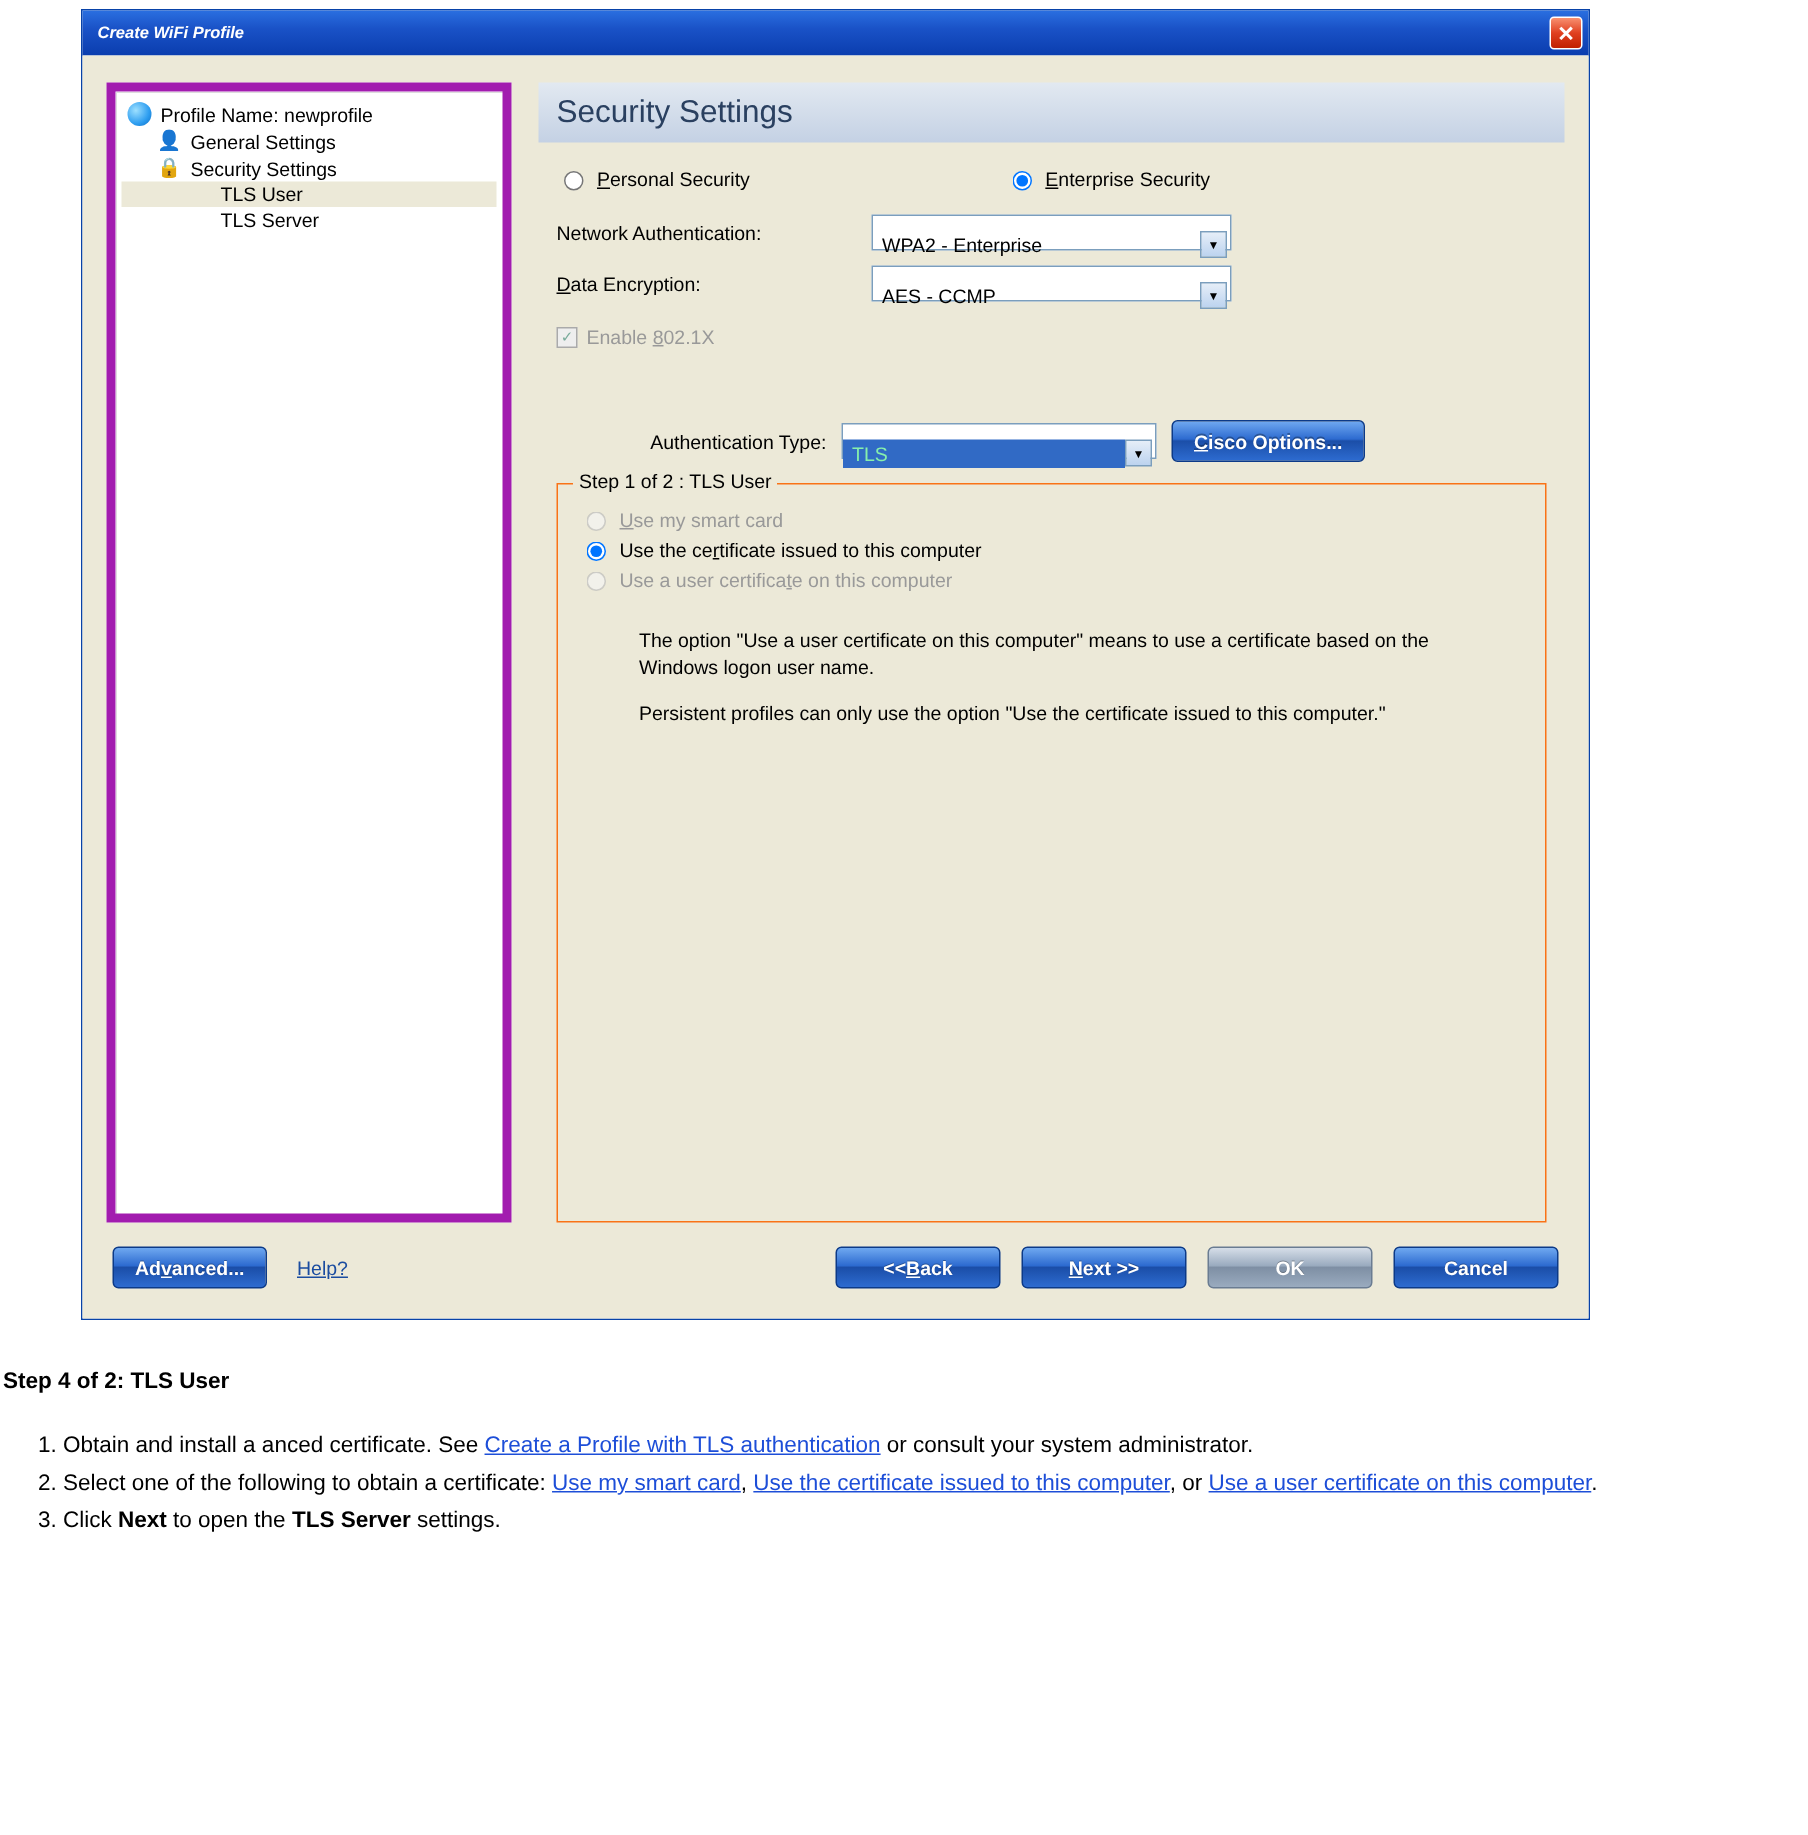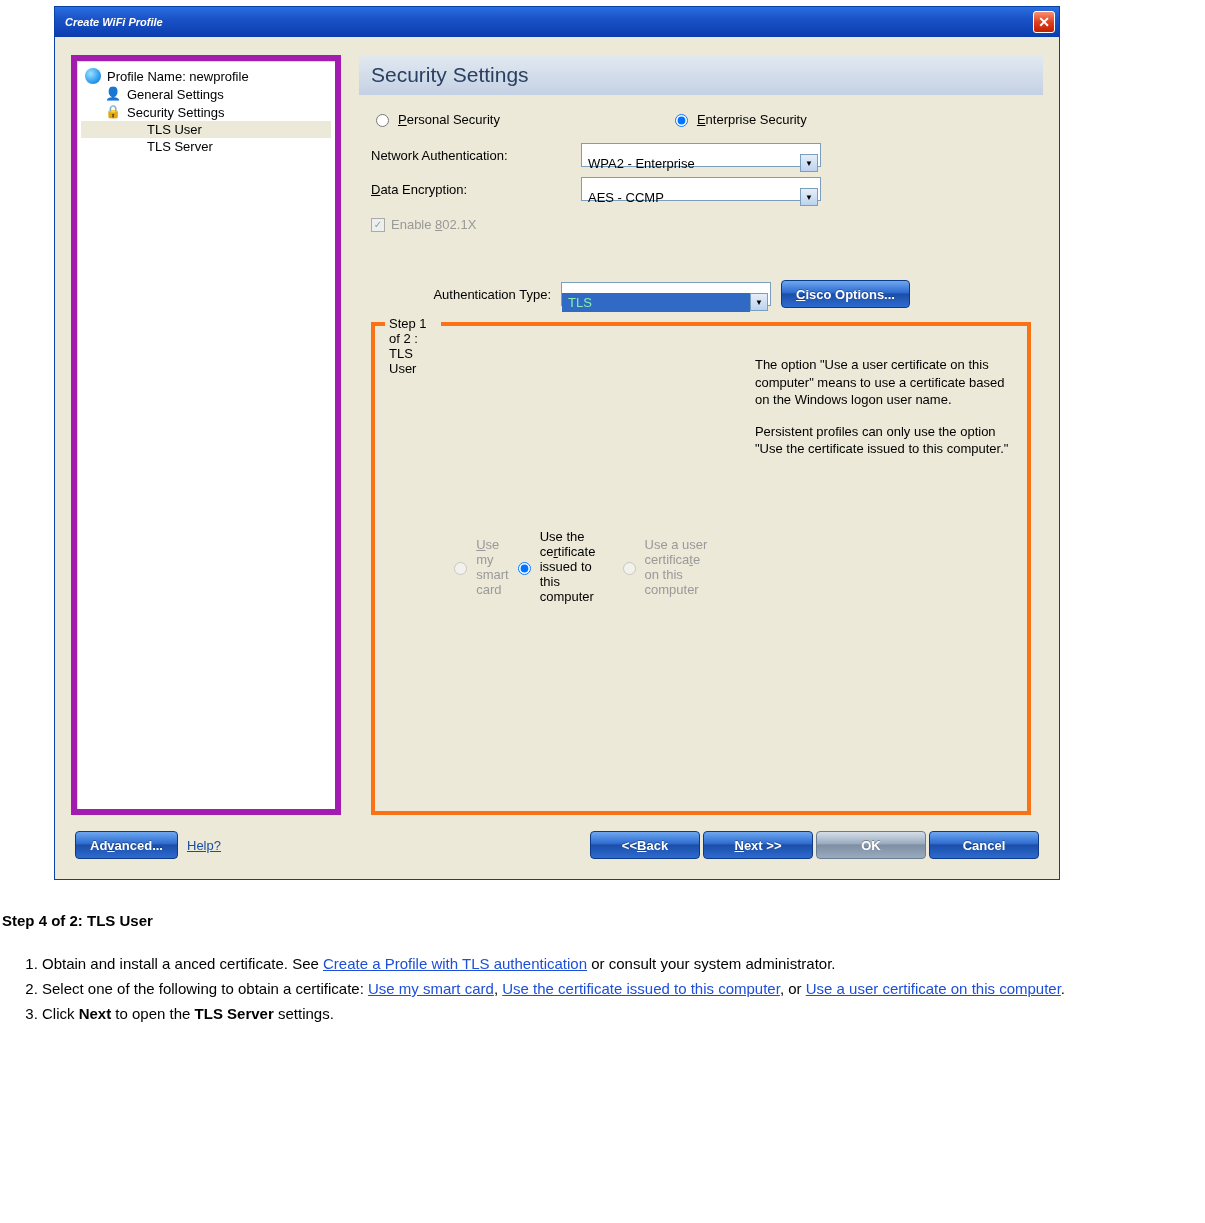"Step 1 of 2 :" .fset { border: 4px solid #f97316 -> 1px solid #f97316; flex-direction: row -> column }
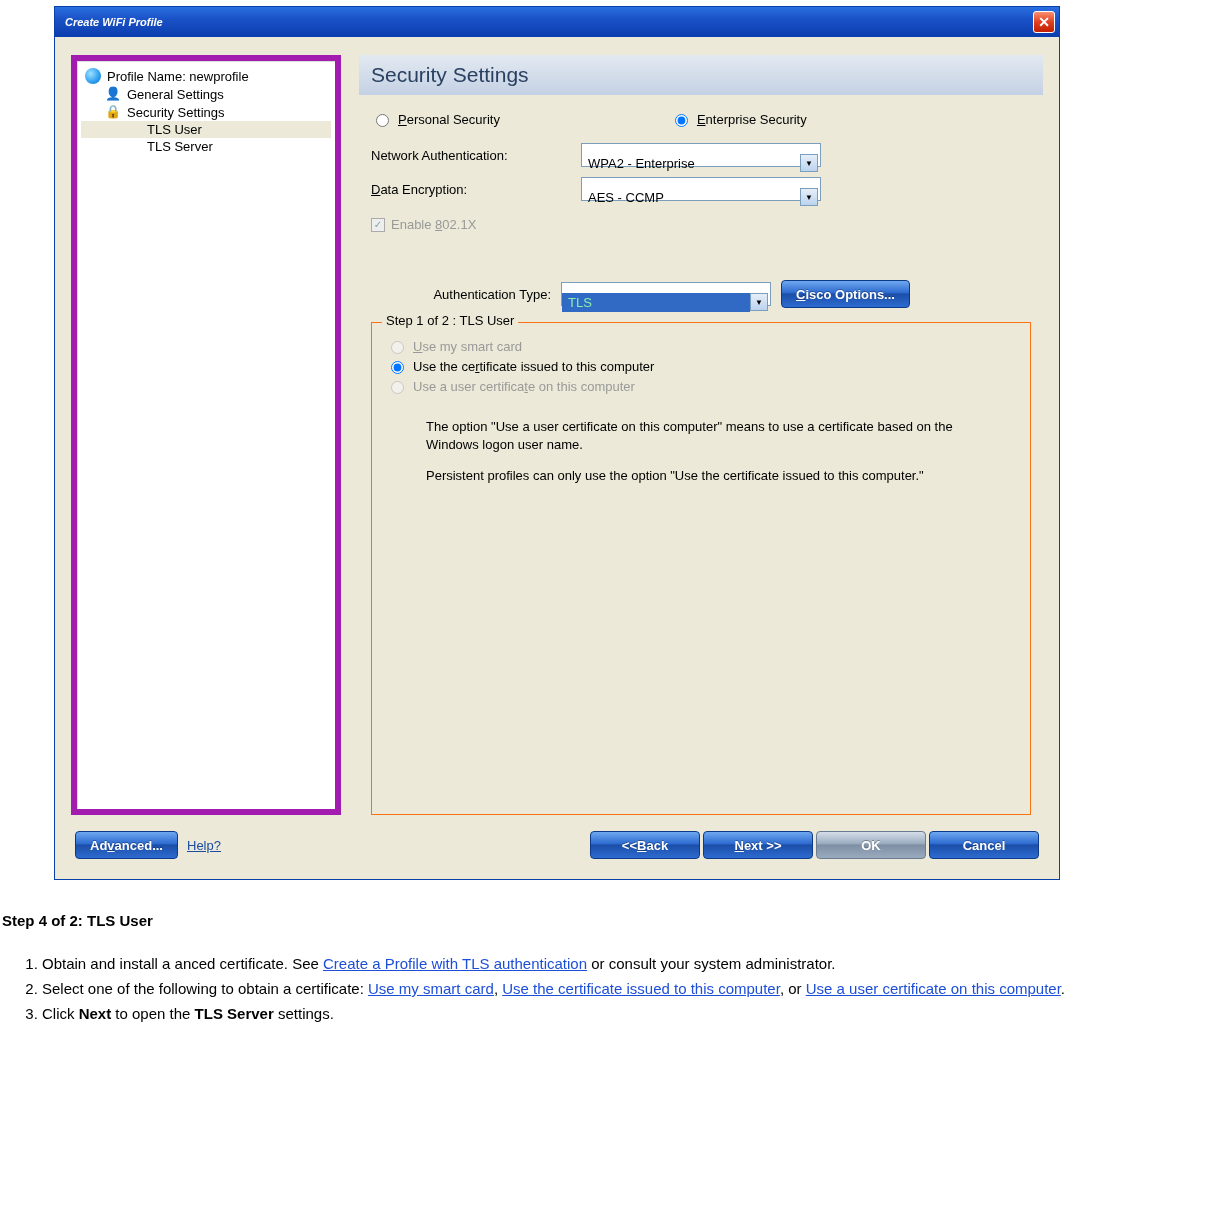"Ad anced..." .button-row { gap: 3px -> 14px }
